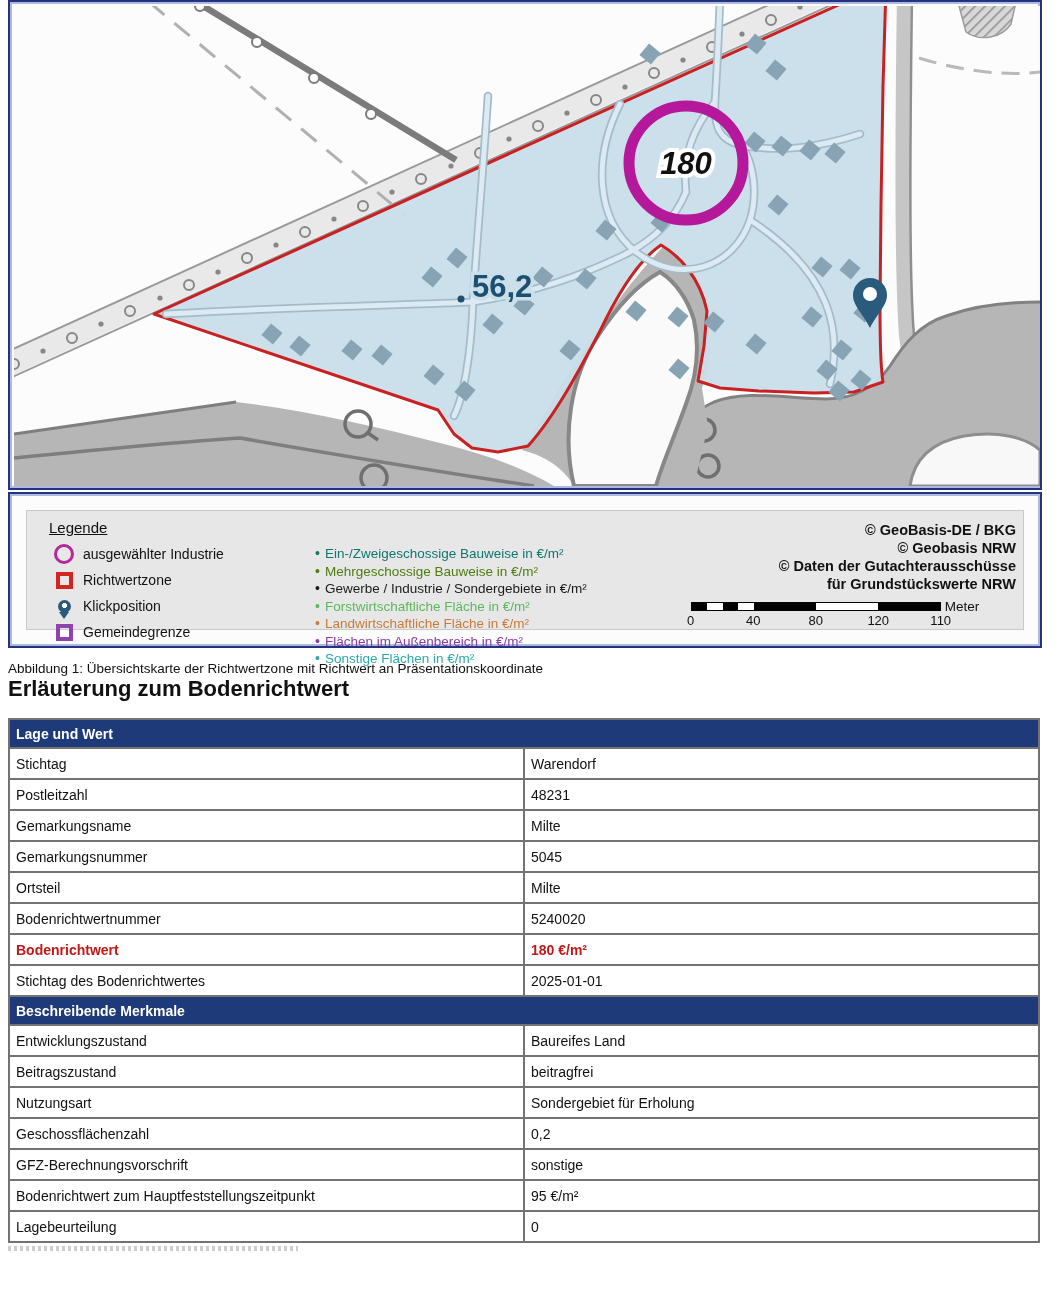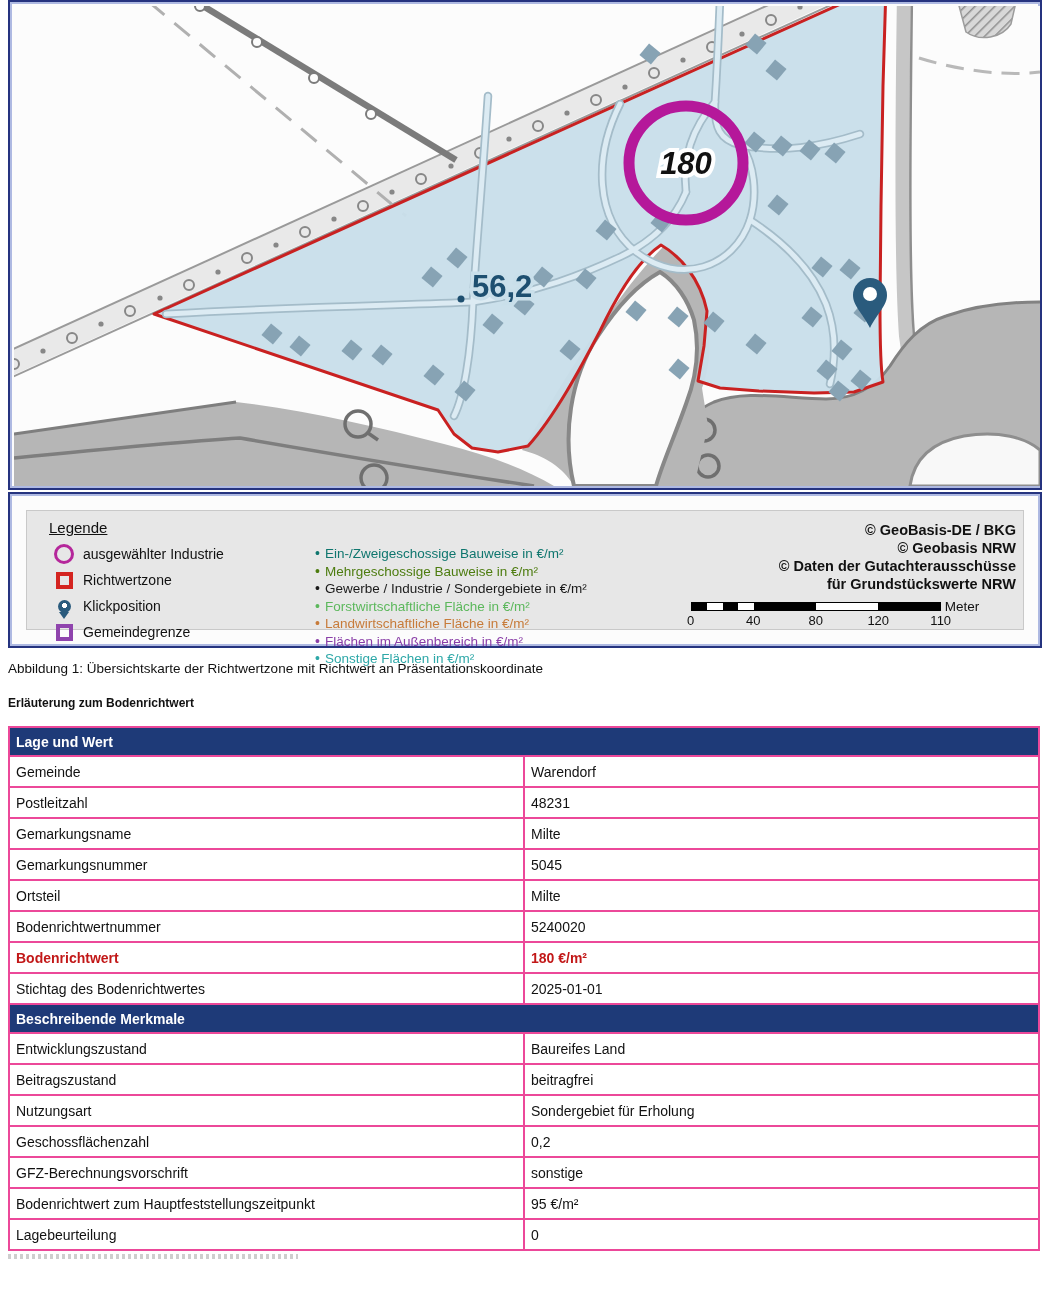"Erläuterung zum Bodenrichtwert" .heading { font-size: 12px -> 22px; margin-top: 20px -> none }
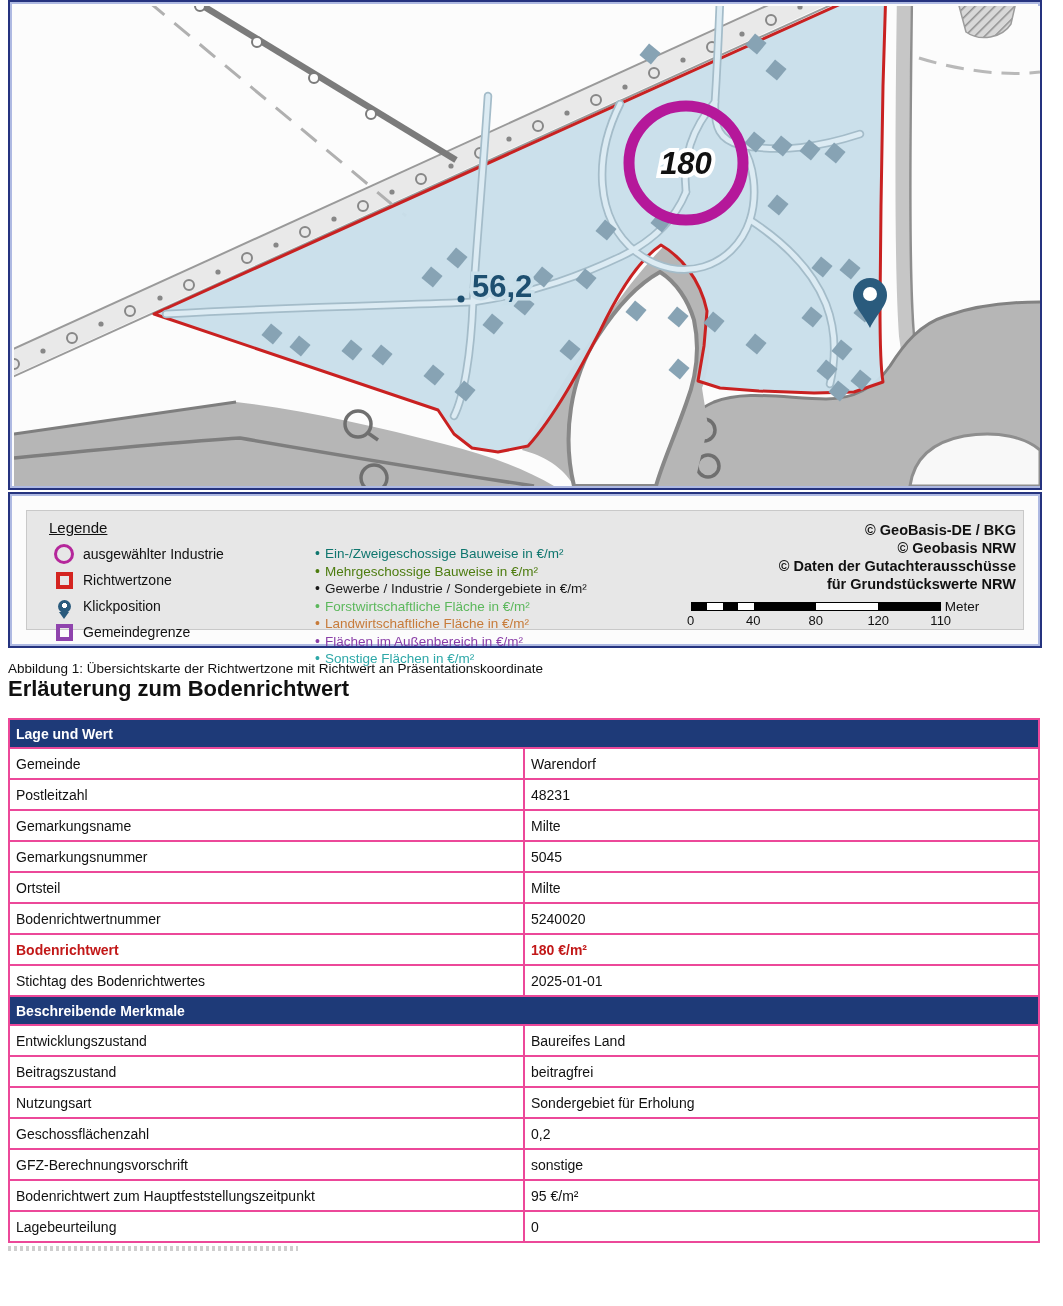"Lage und Wert" table.details td { border: 2px solid #ec4899 -> 2px solid #737373 }
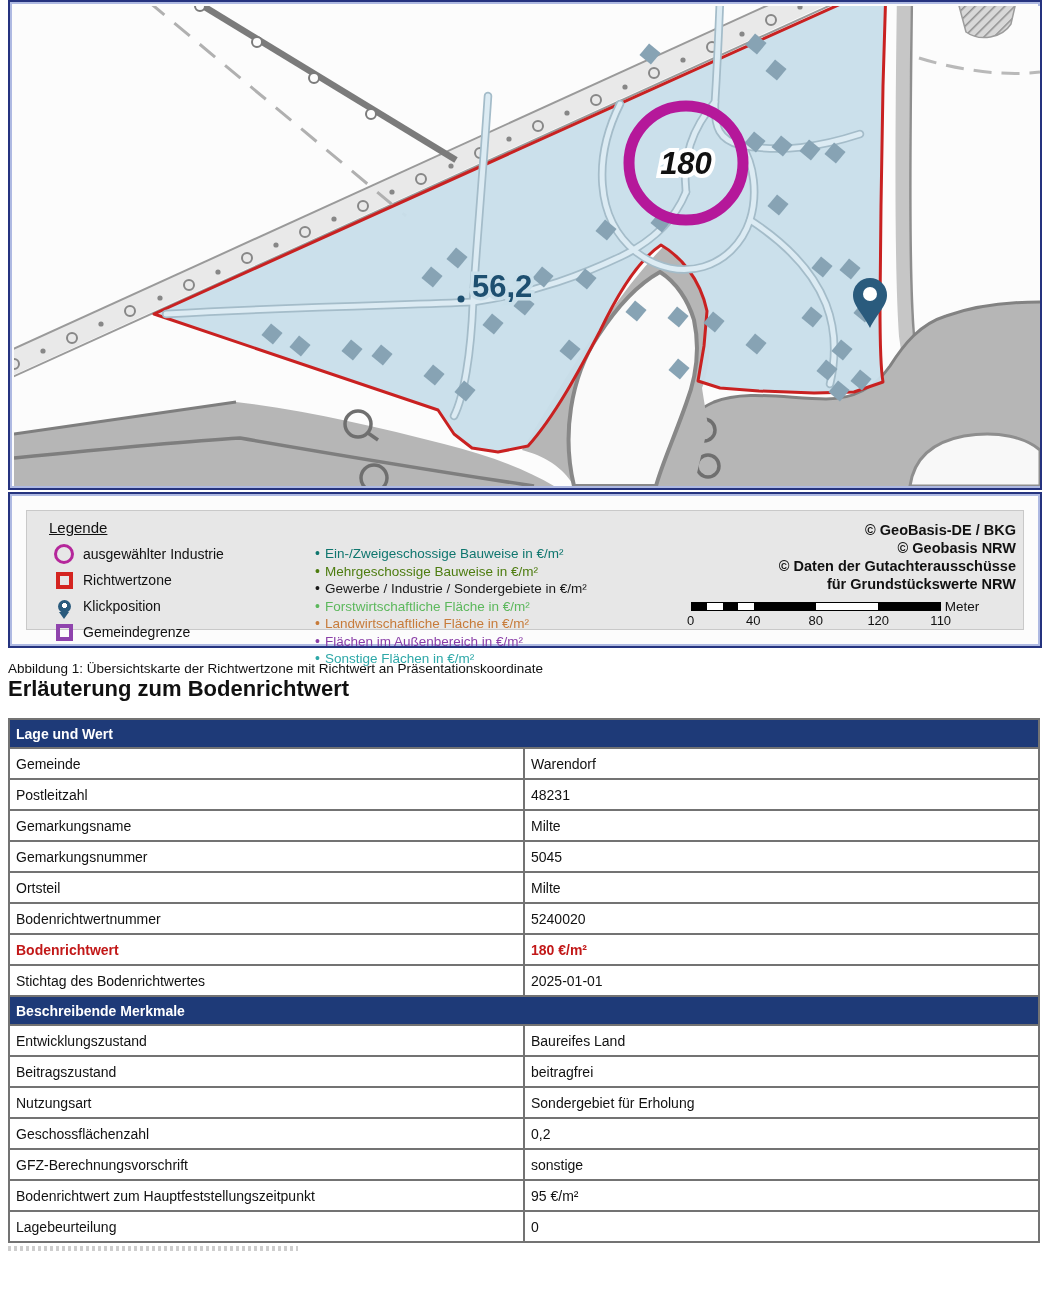"Gemeinde" td.lbl { text: Gemeinde -> Stichtag }
